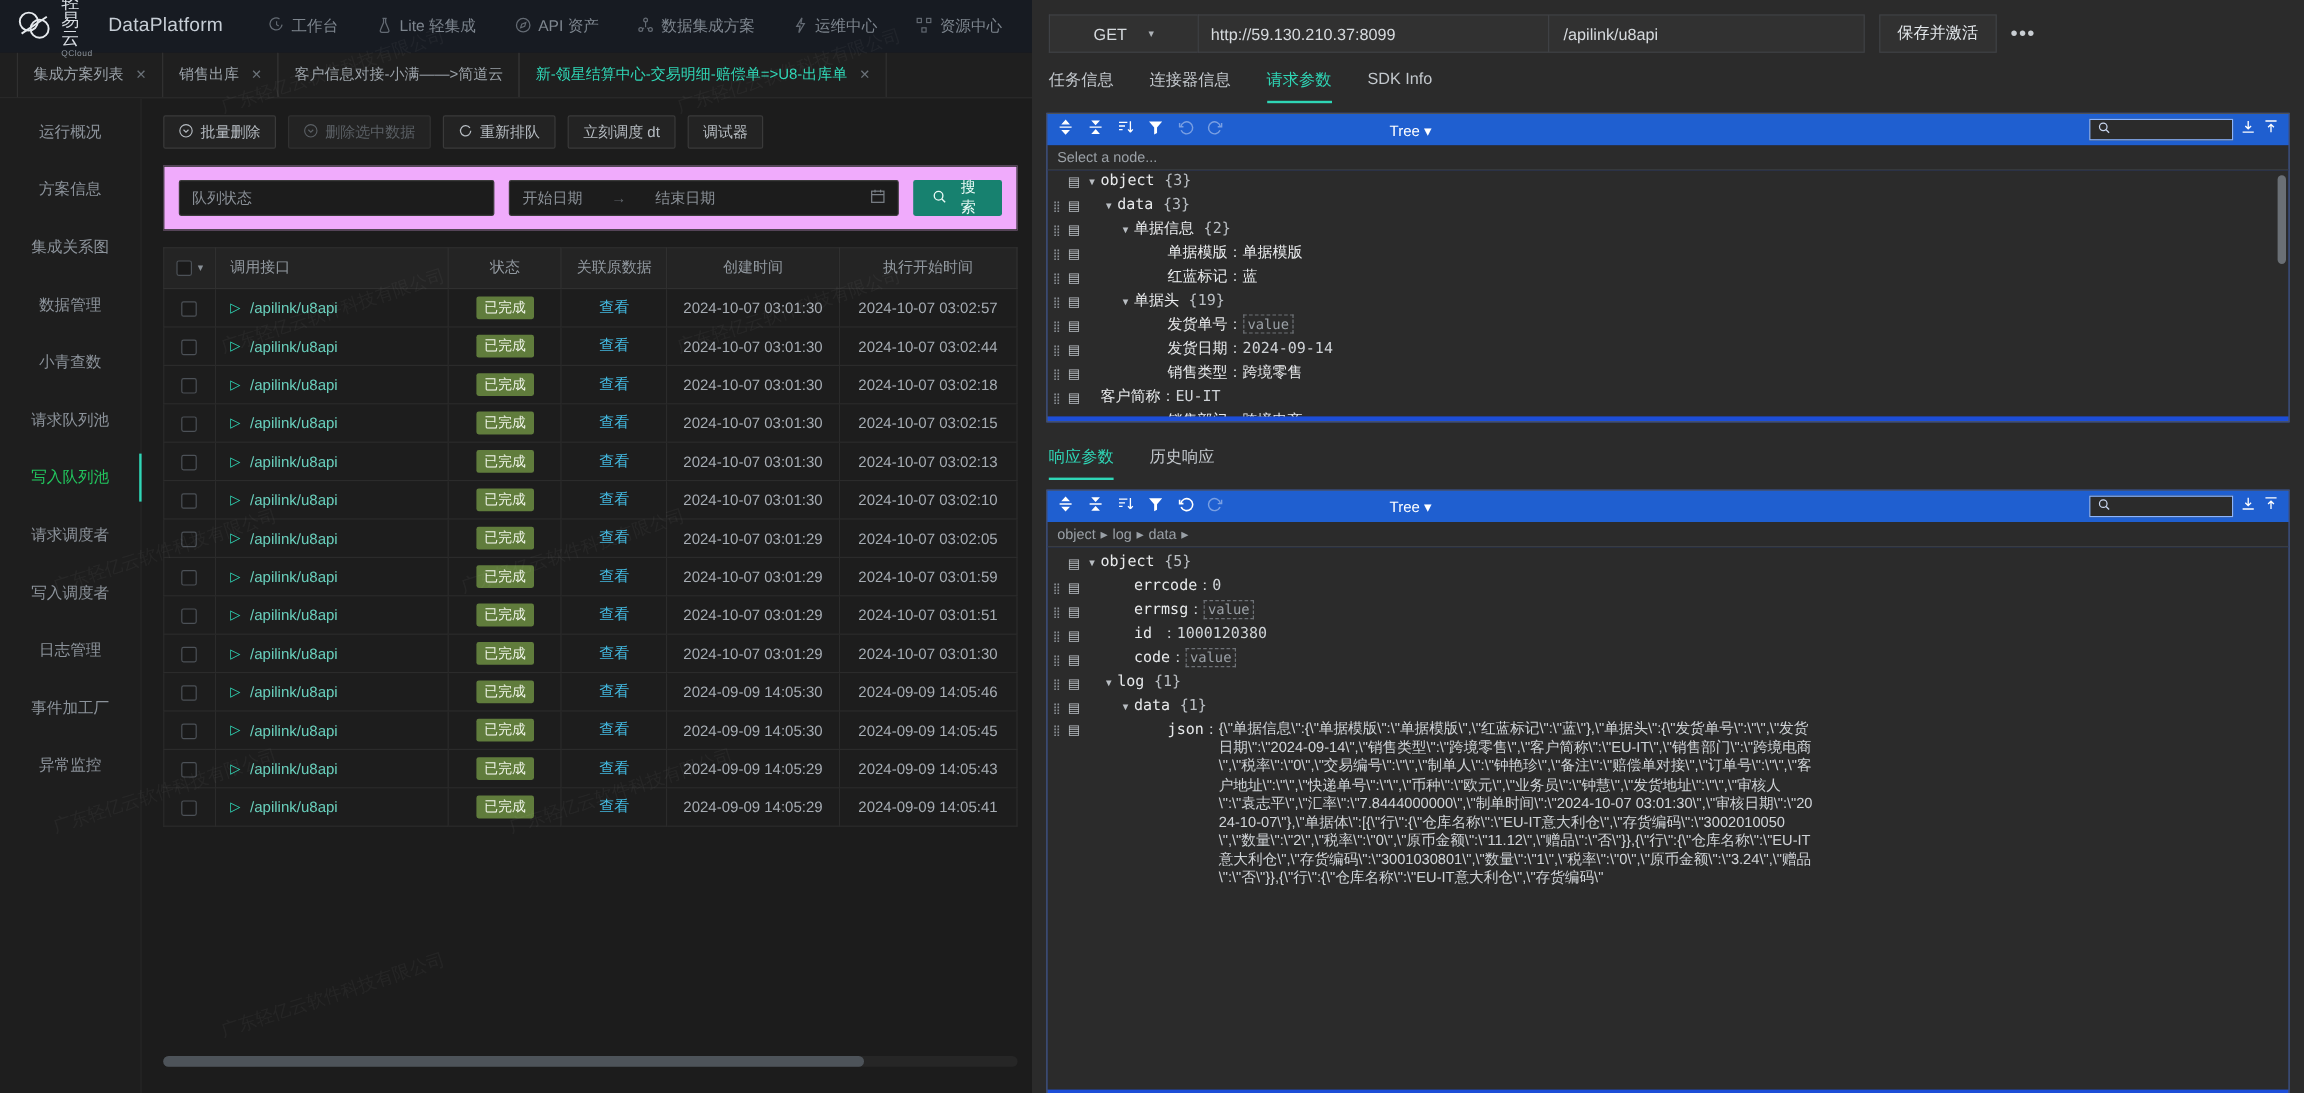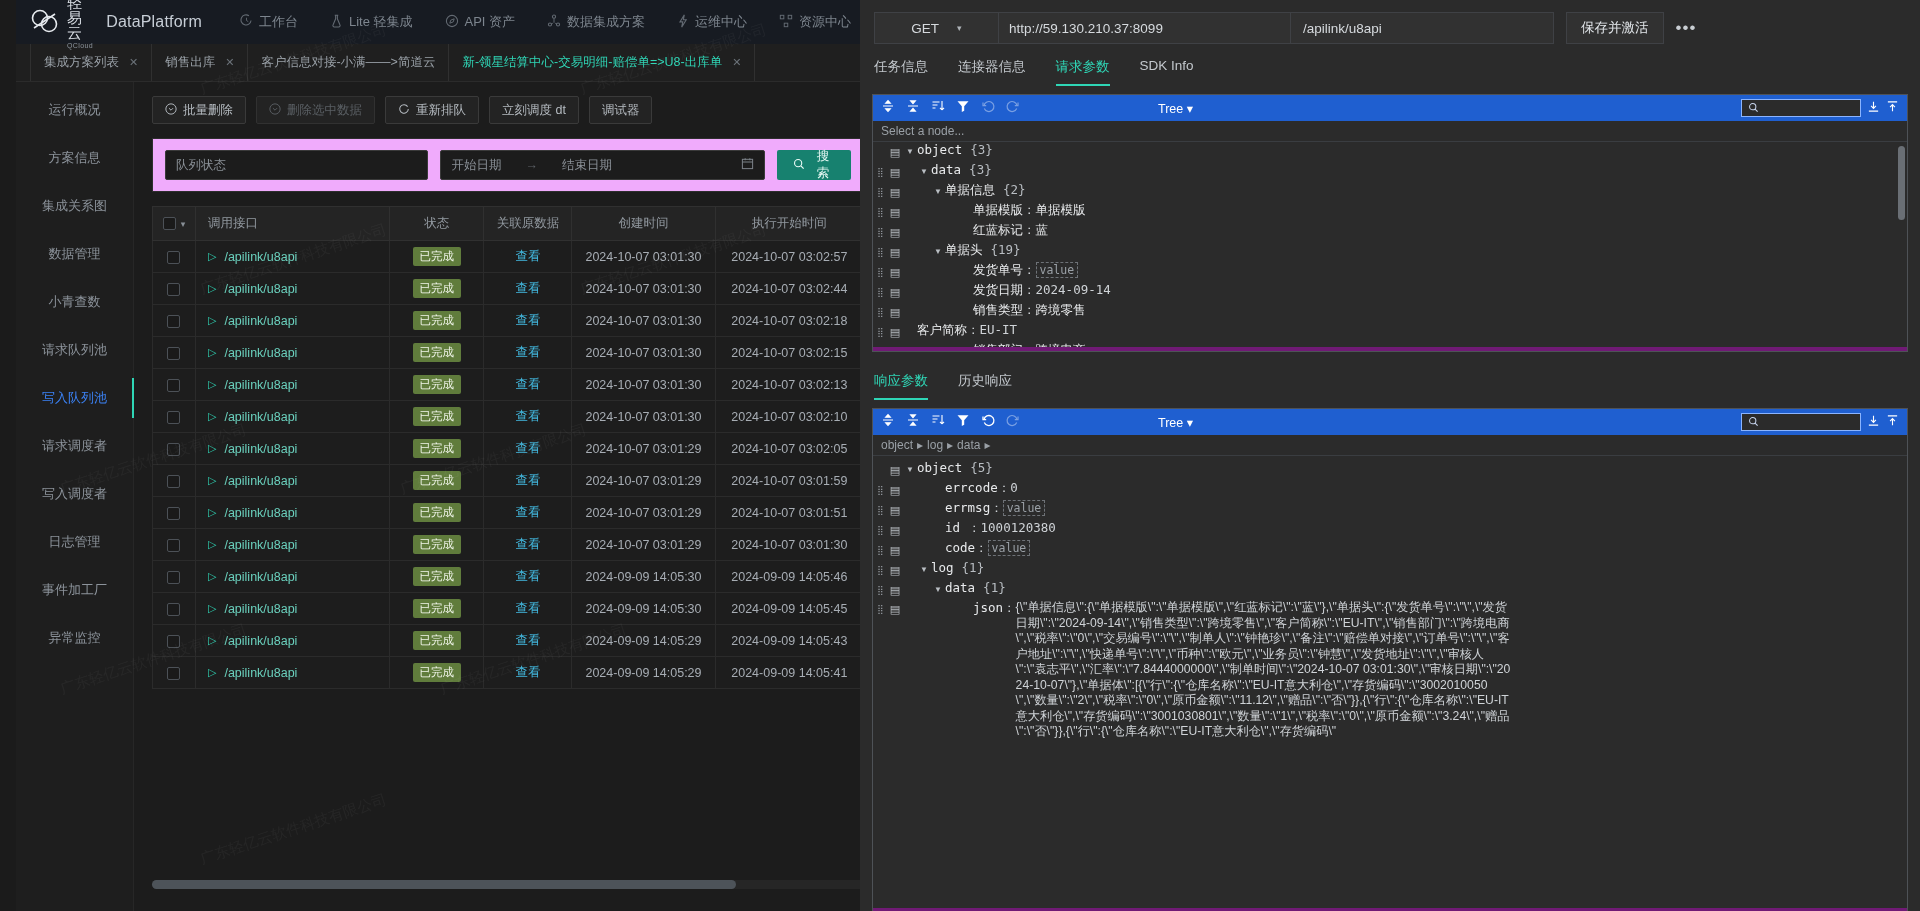"轻易云" .app-left { left: 16px -> 0 }
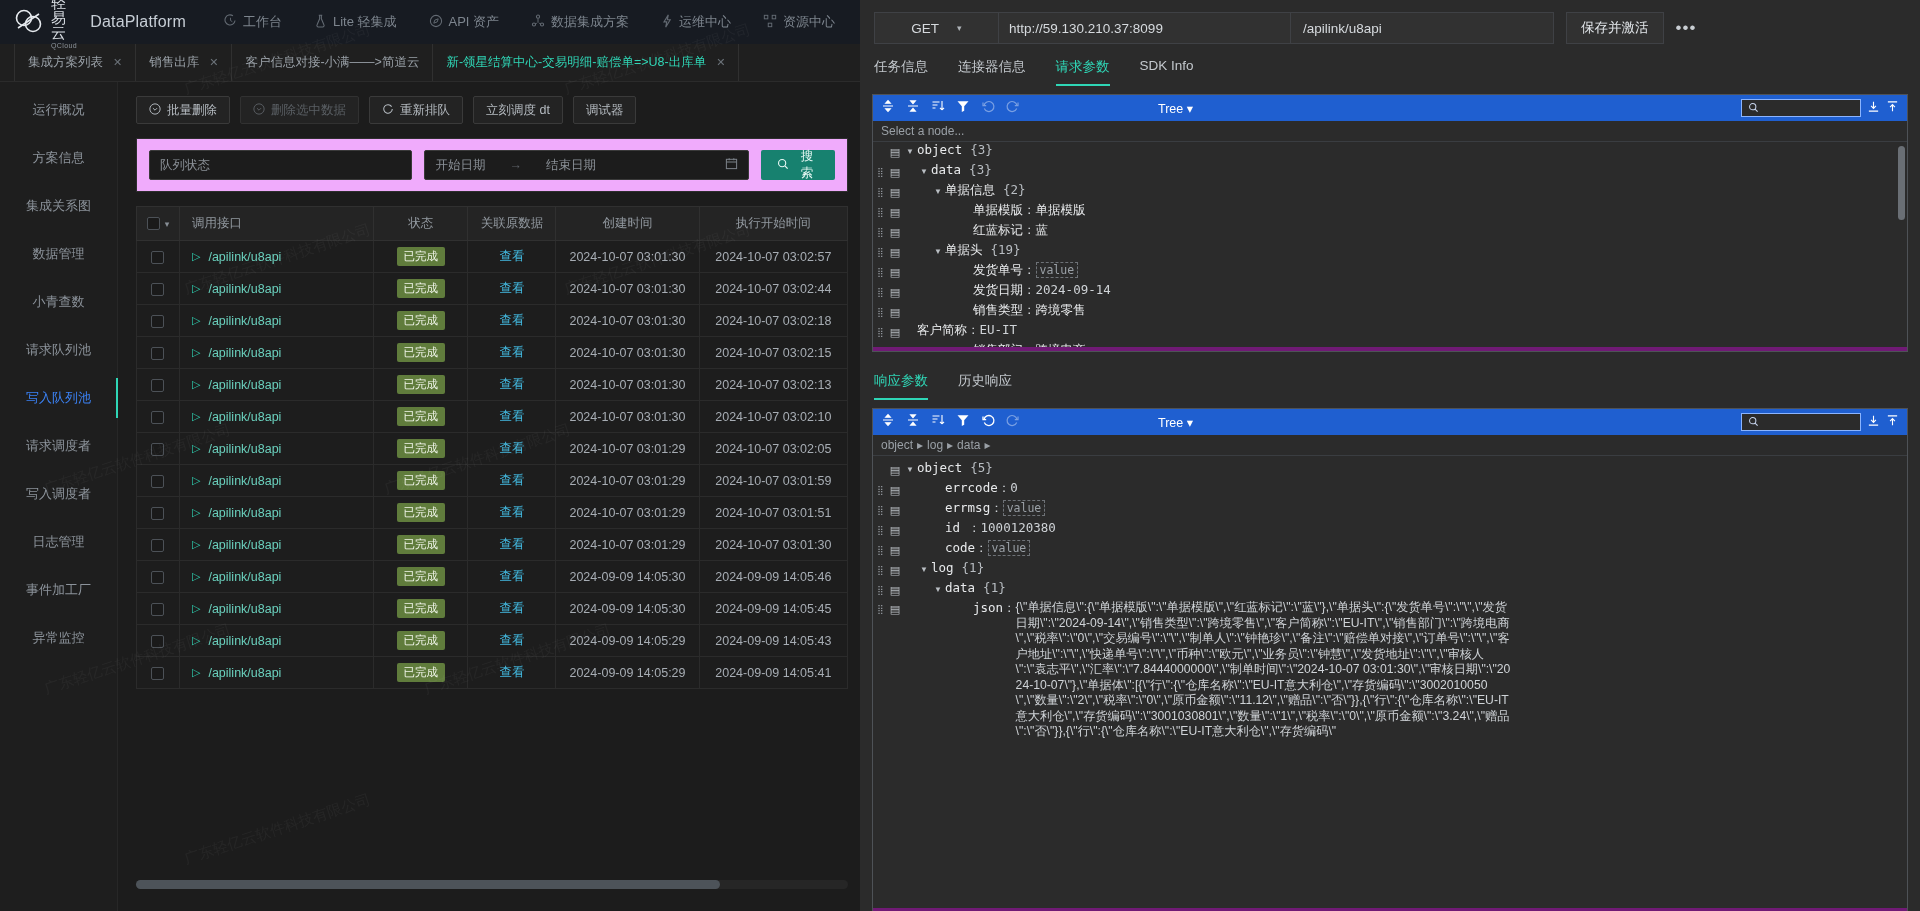"Tree ▾" .jsoned { background: #701a75 -> #1d4ed8 }
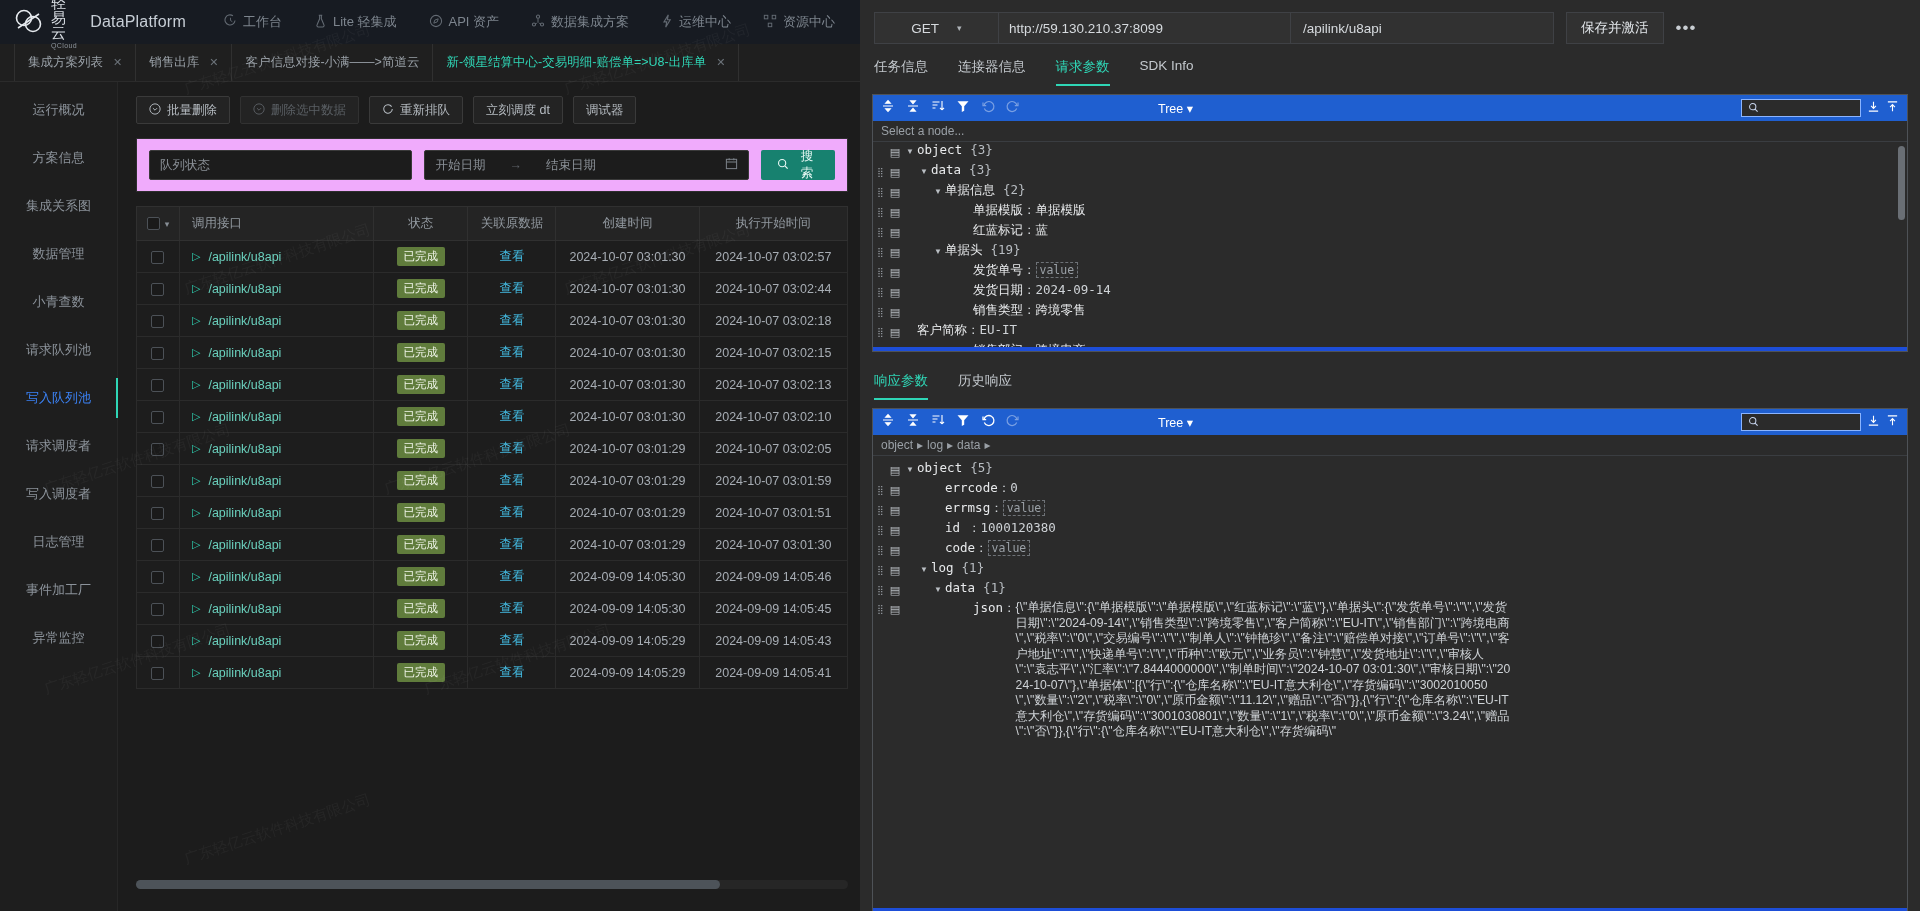"写入队列池" .side-item.active { color: #3b82f6 -> #22c55e }
